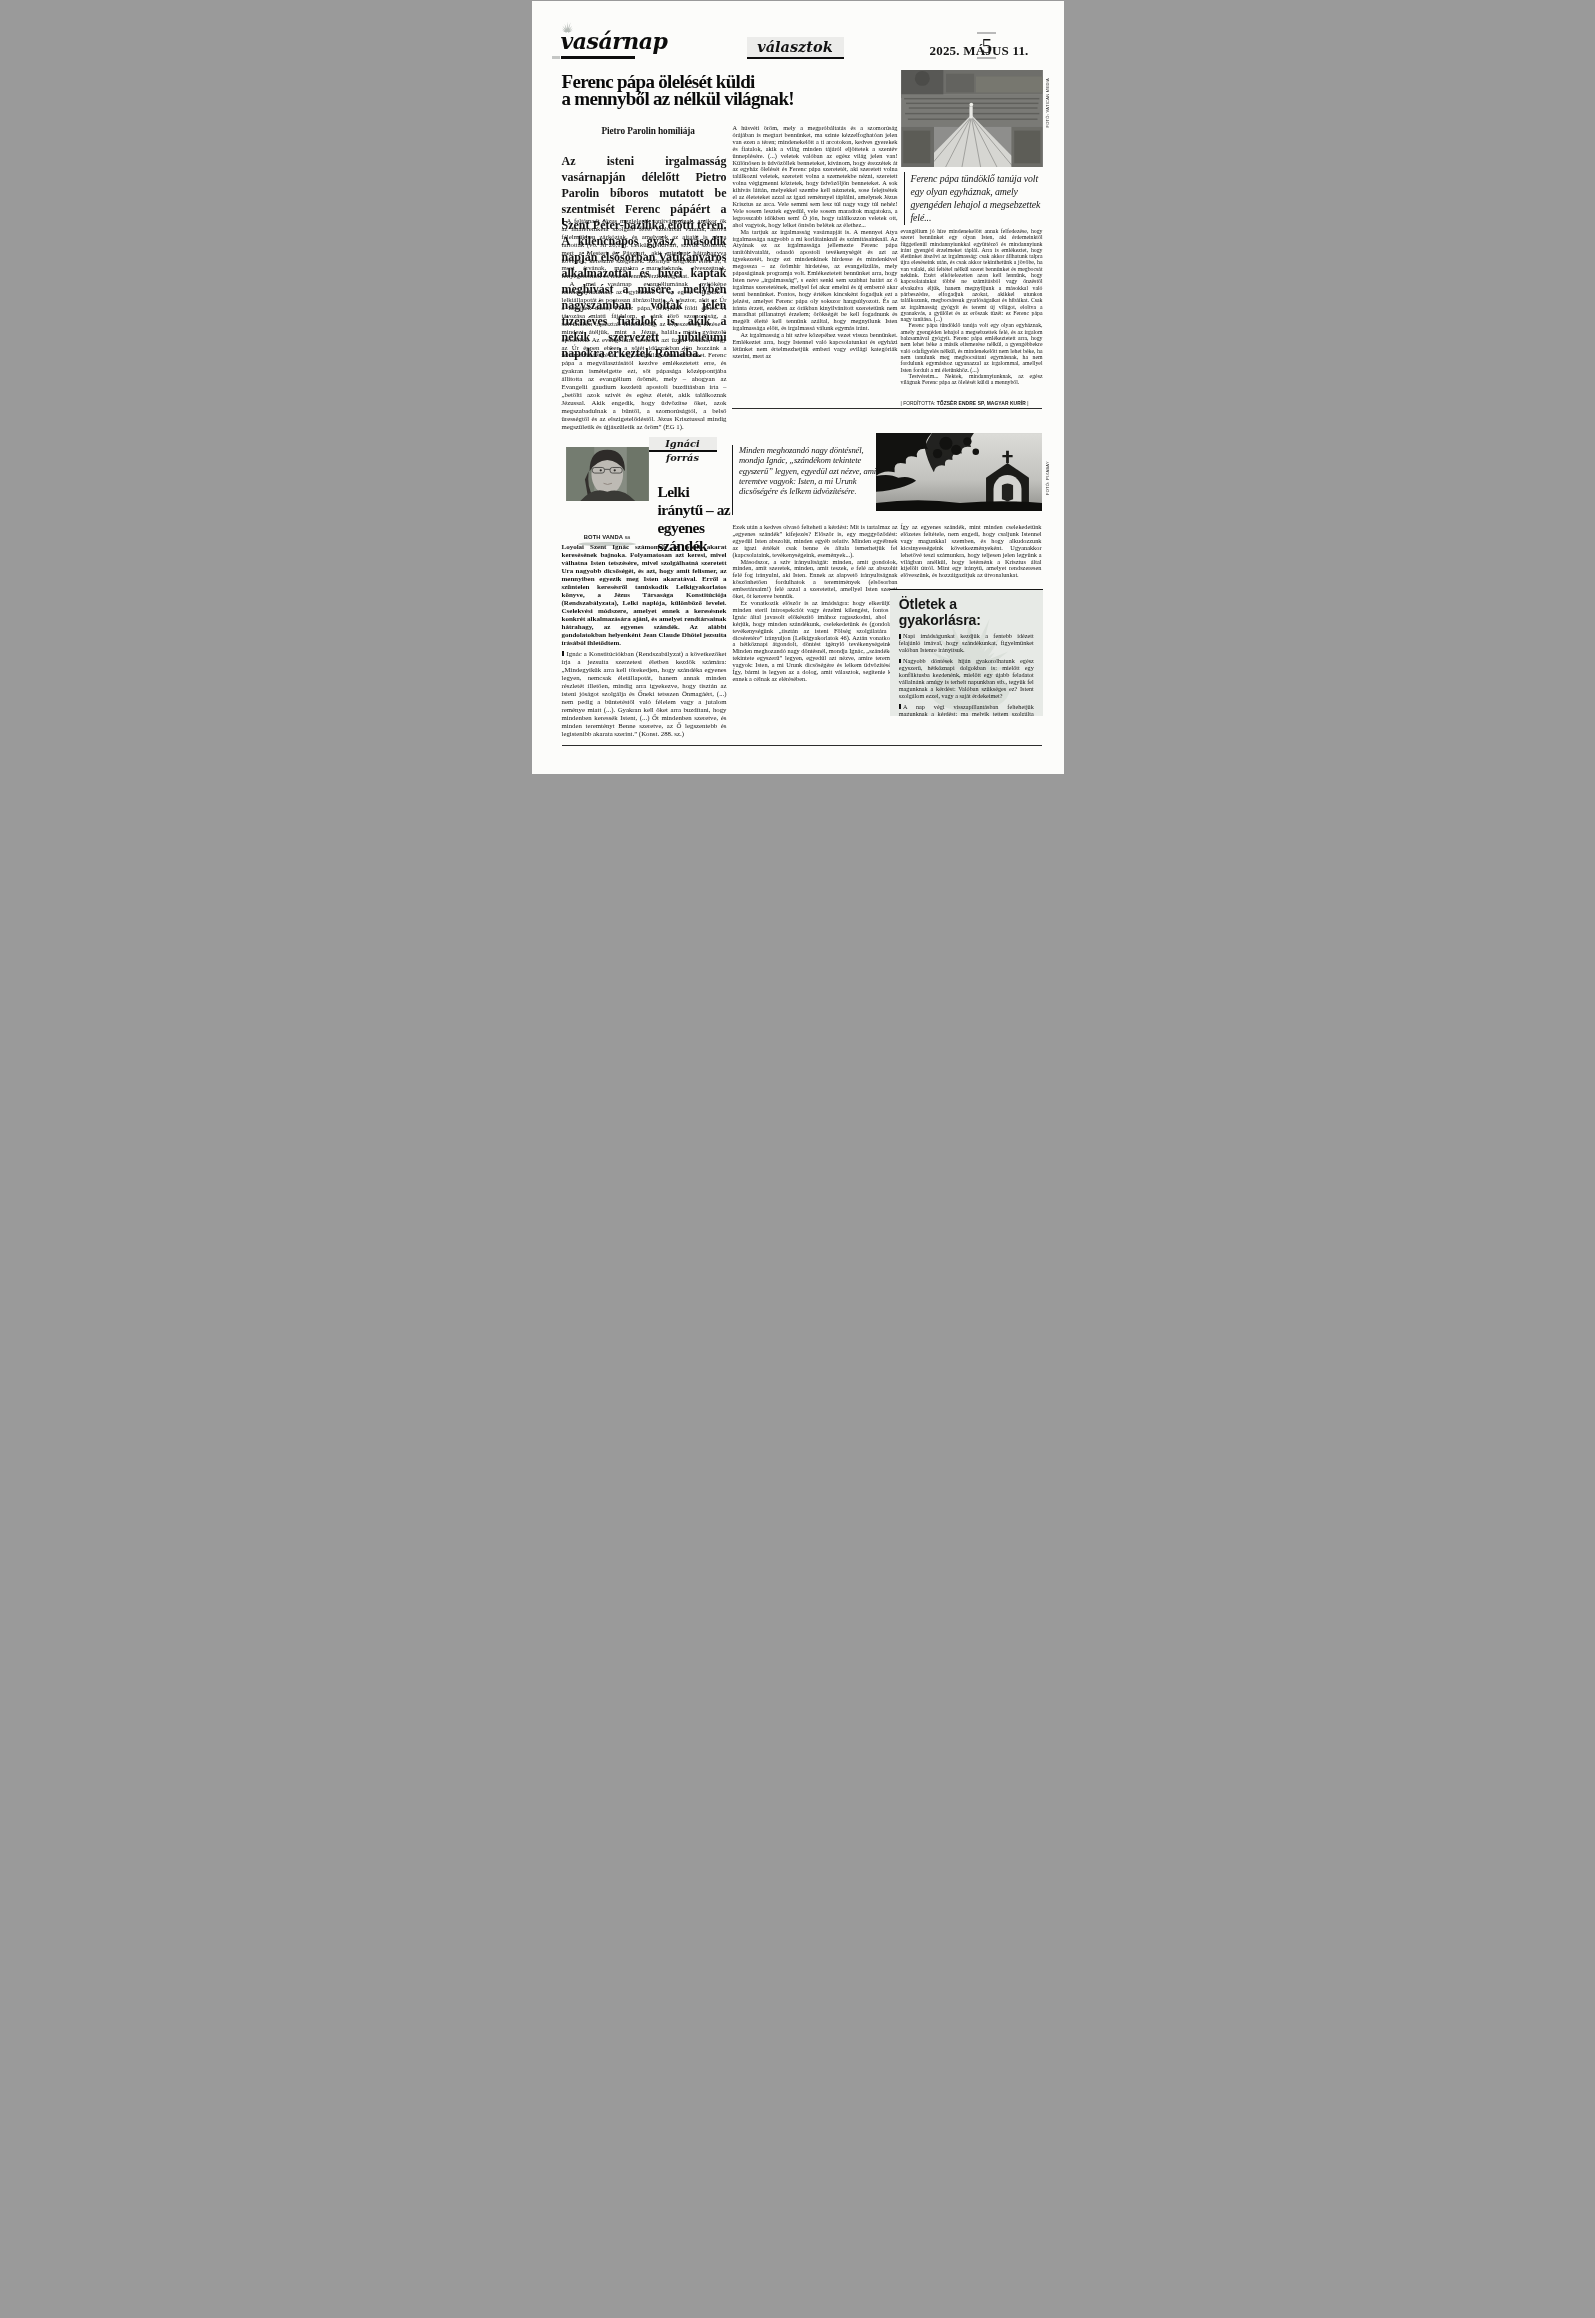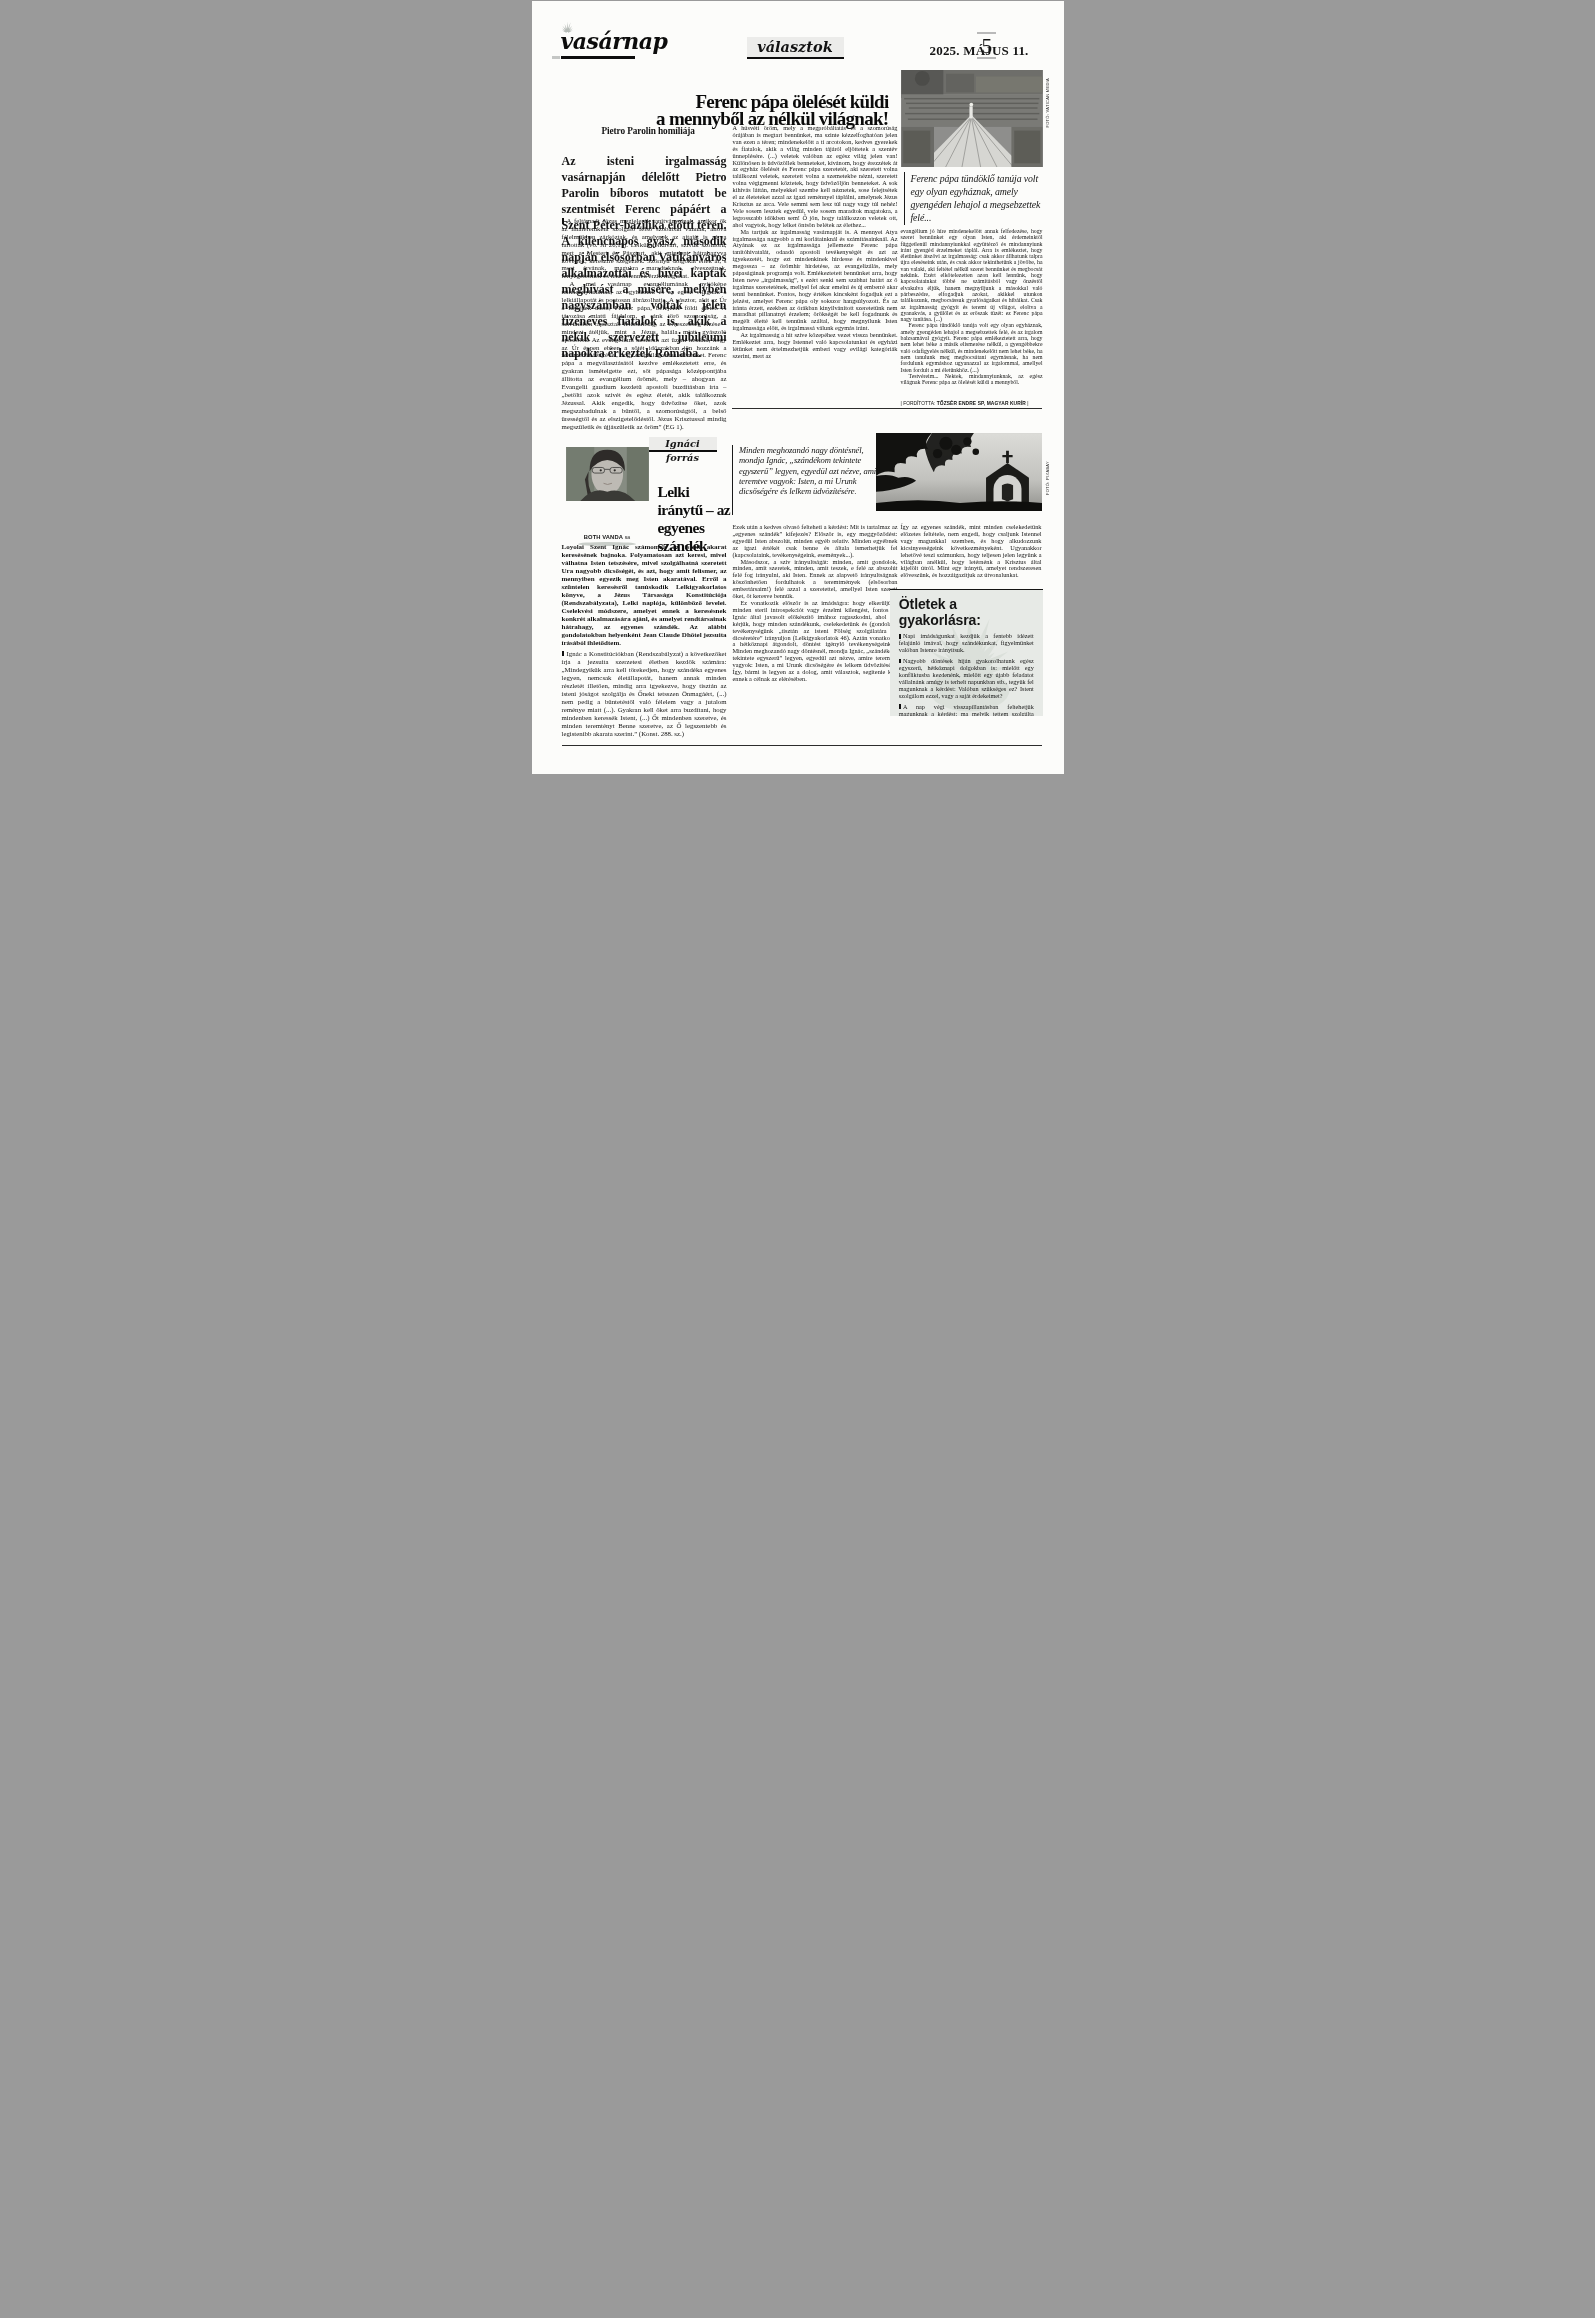"Ferenc pápa ölelését küldi" div.abs { text-align: right -> none; top: 92px -> 72px }
